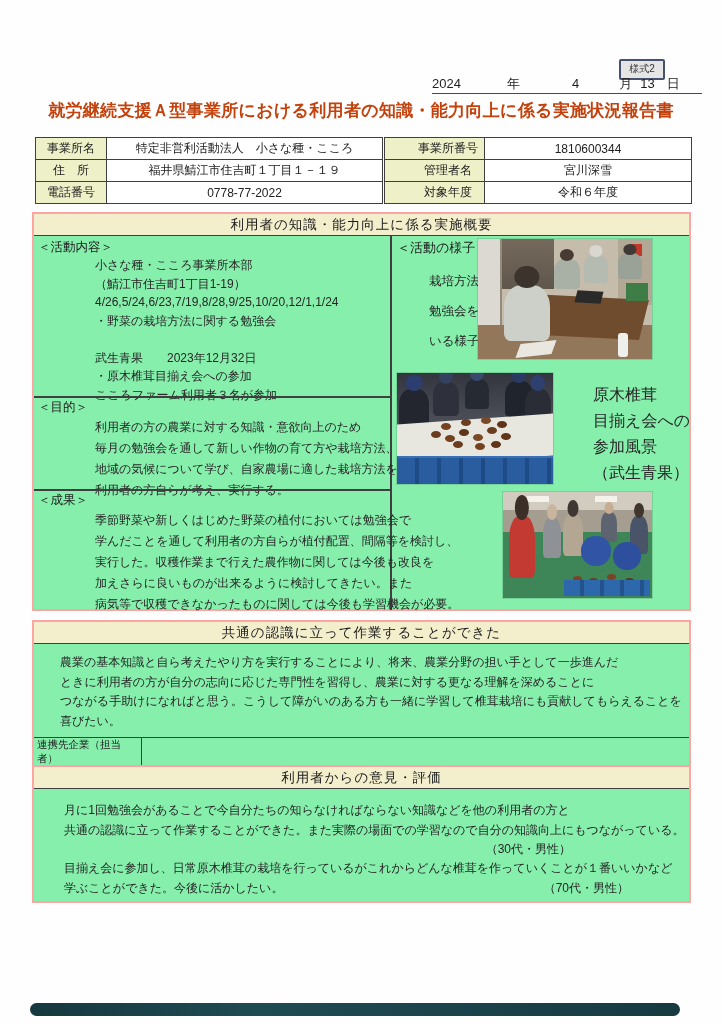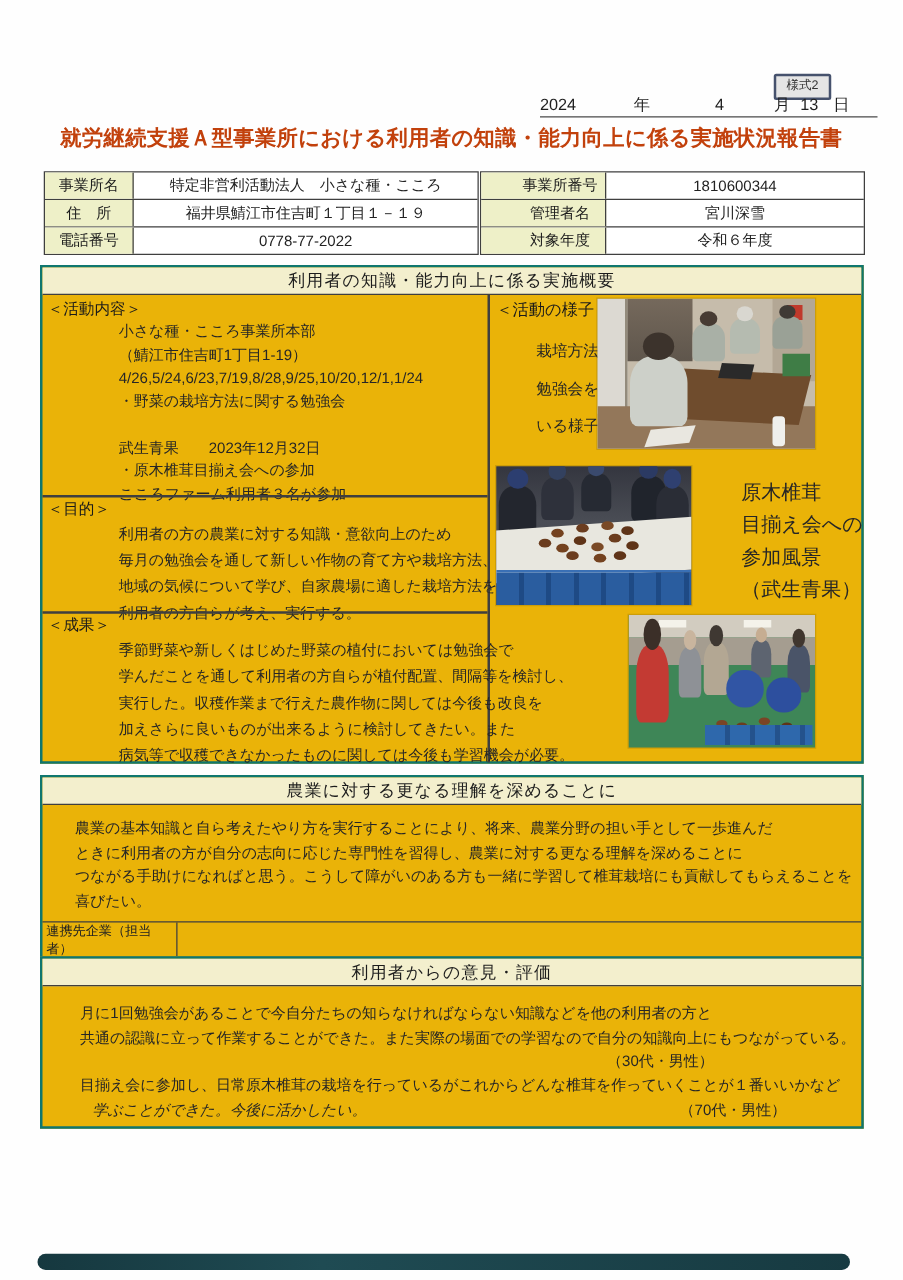"利用者の知識・能力向上に係る実施概要" .section { background: #eab308 -> #86efac; border: 2px solid #0f766e -> 2px solid #fca5a5 }
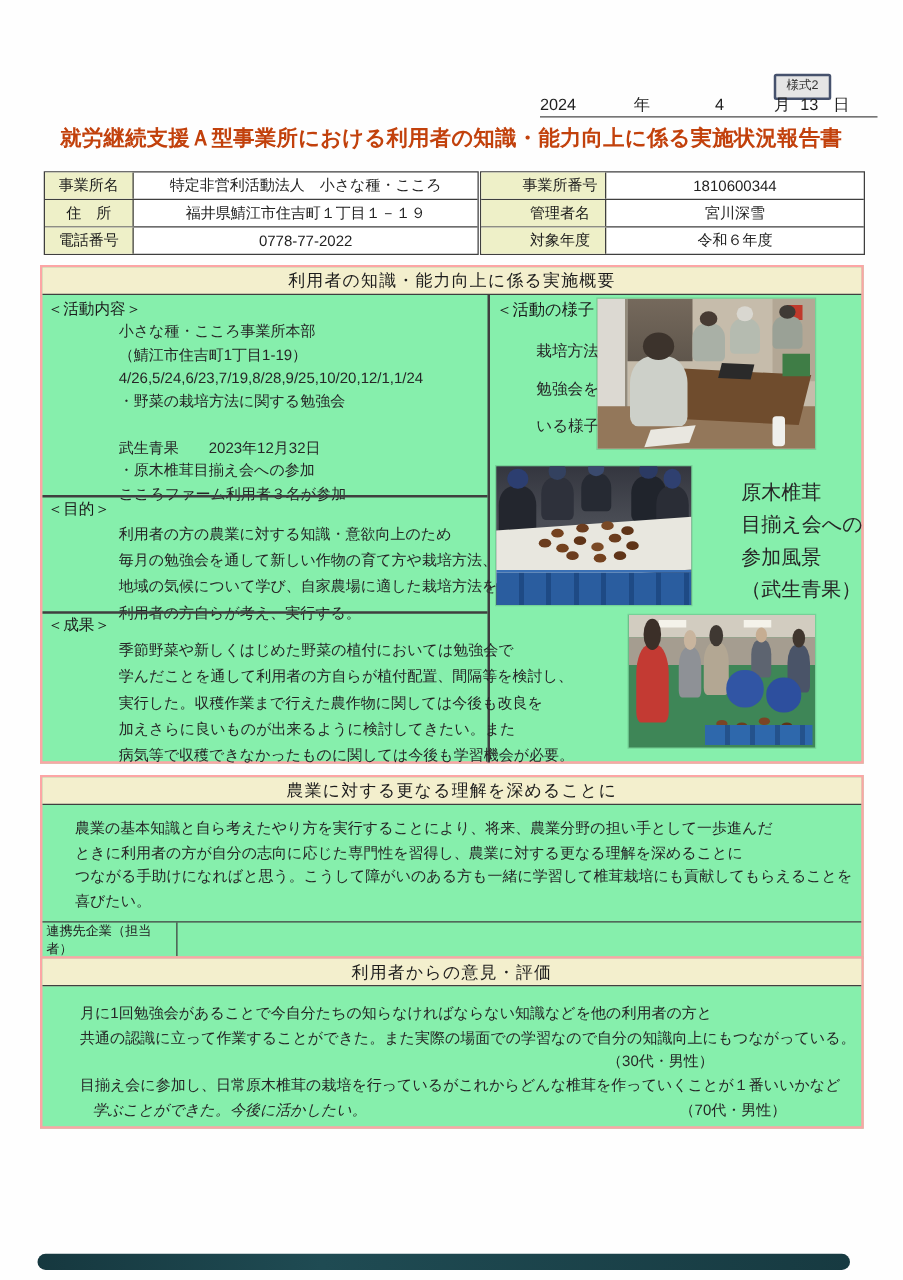"農業に対する更なる理解を深めることに" div.section-header { text: 農業に対する更なる理解を深めることに -> 共通の認識に立って作業することができた }
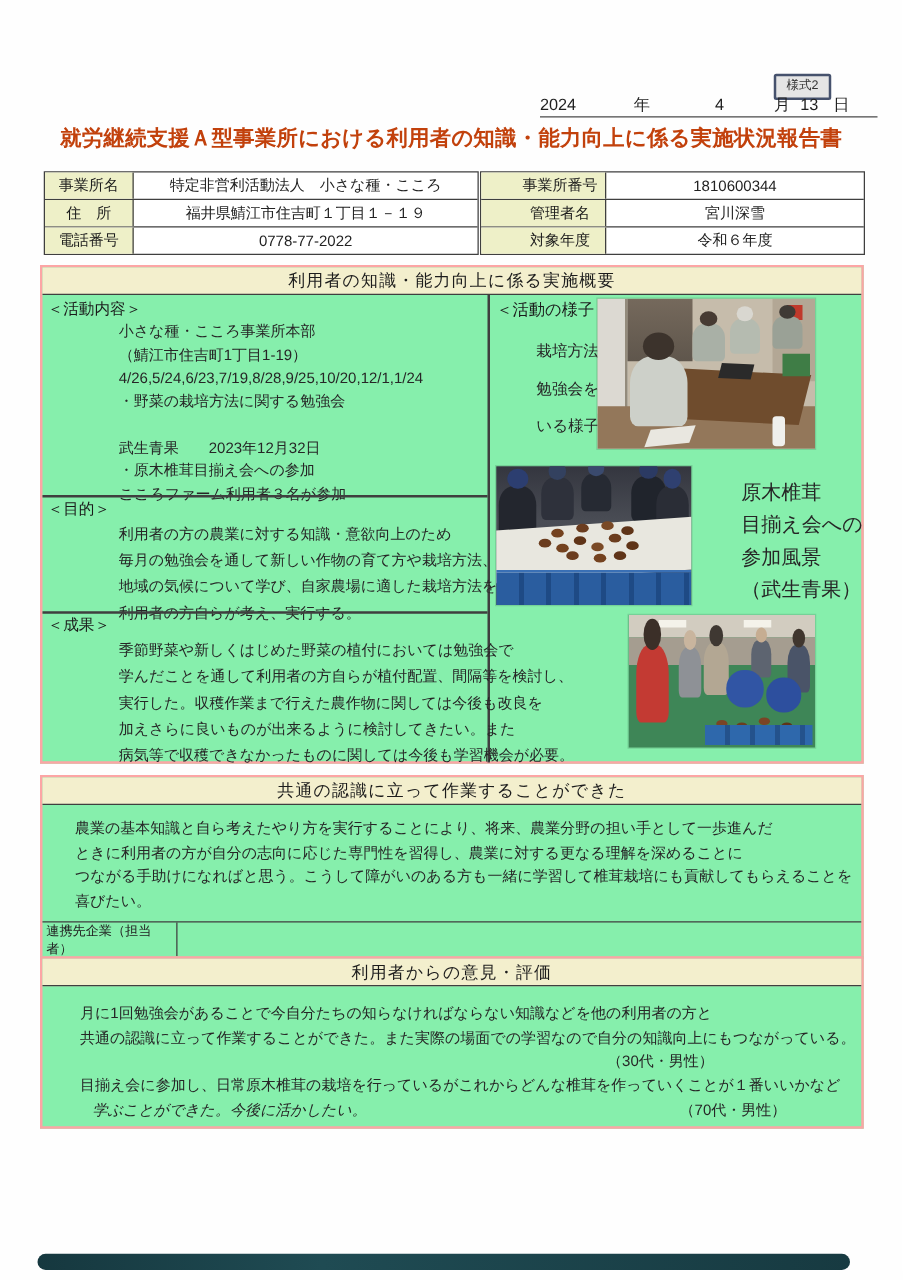"学ぶことができた。今後に活かしたい。" .us-lastrow .left { font-style: italic -> none; padding-left: 40px -> 30px }
